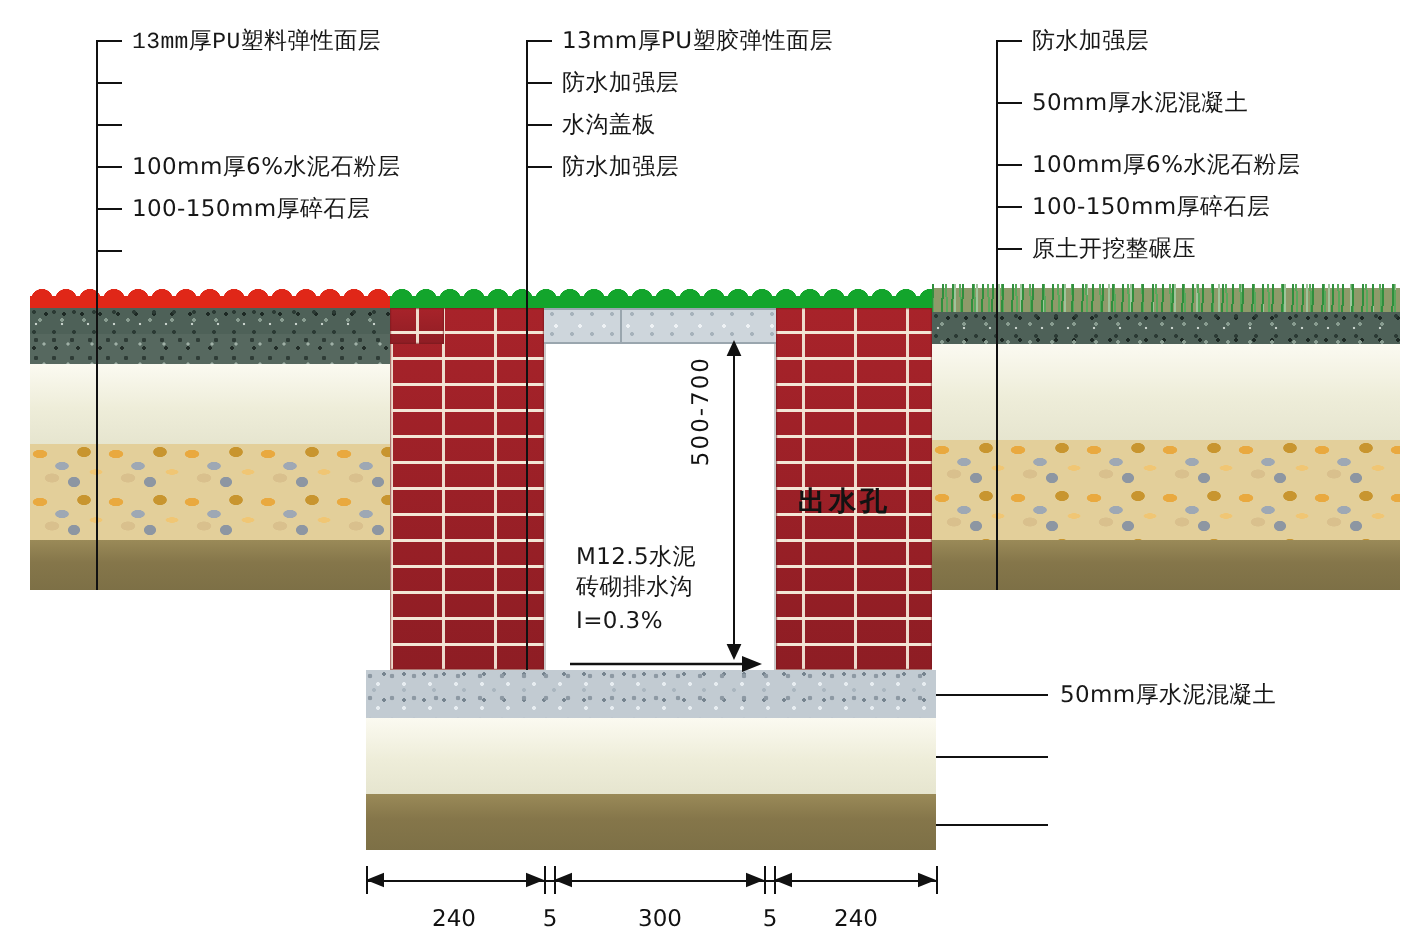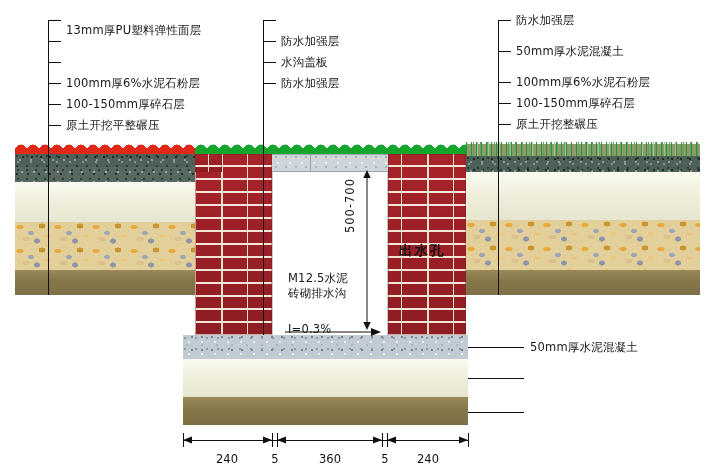"13mm厚PU塑料弹性面层" div.lbl { font-family: none -> Liberation Mono, monospace; top: 23px -> 13px }
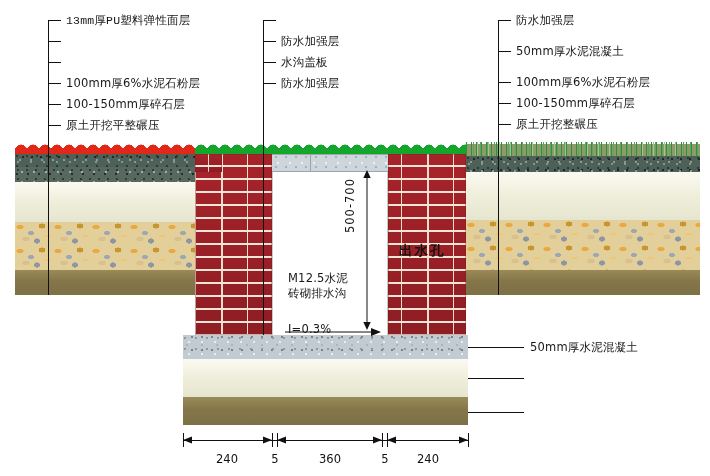"13mm厚PU塑胶弹性面层" div.lbl { html: none -> <div>13mm厚PU塑胶弹性面层</div> }
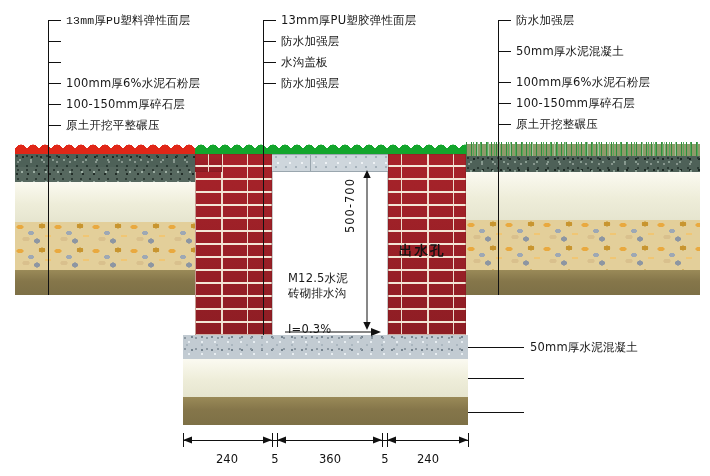"原土开挖平整碾压" div.lbl { html: <div>原土开挖平整碾压</div> -> none }
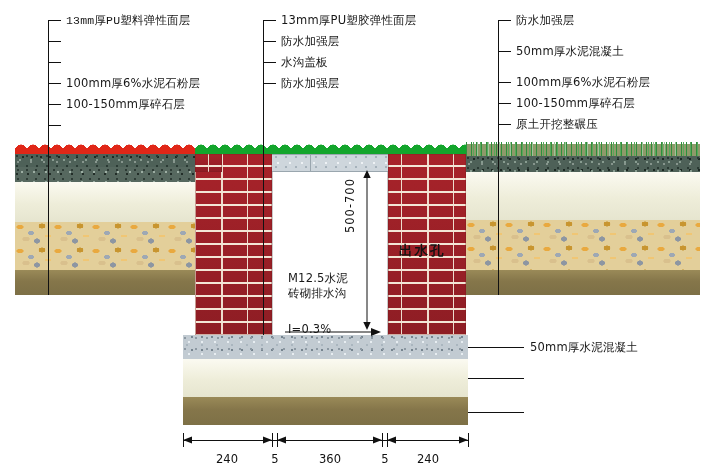"I=0.3%" div.lbl { margin-top: 19px -> none }
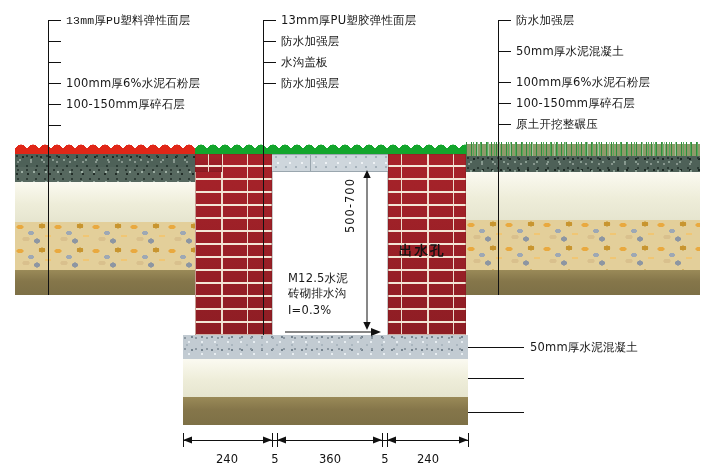"360" div.dim-txt { text: 360 -> 300 }
